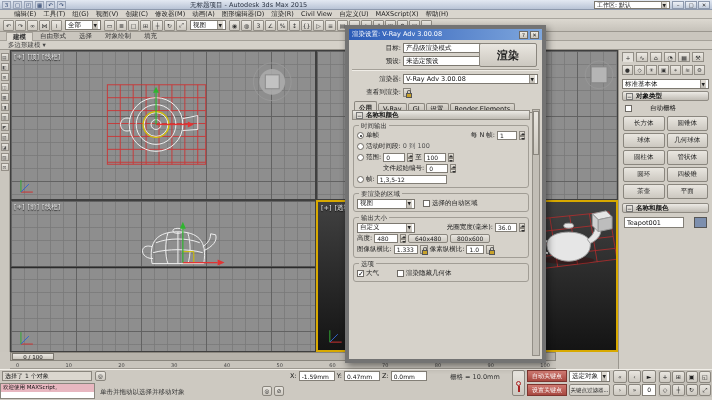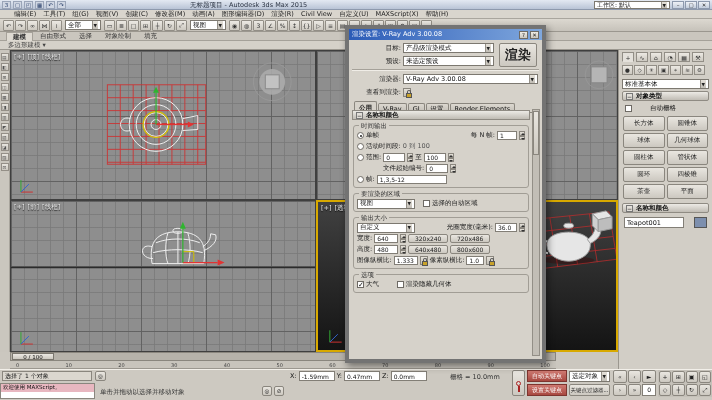"渲染" #renderbtn { font-size: 13px -> 11px; width: 38px -> 58px }
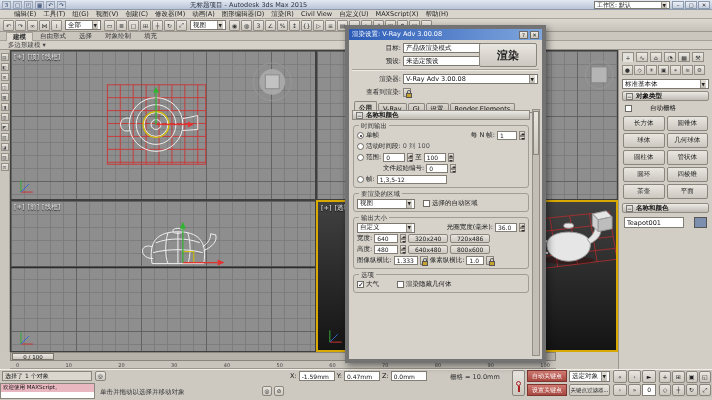"宽度:" div.prow { html: <div> <span>宽度:</span> <span>640</span> <span> <i></i> <i></i> </span> <span>320x240</span> <span>720x486</span> </div> -> none }
